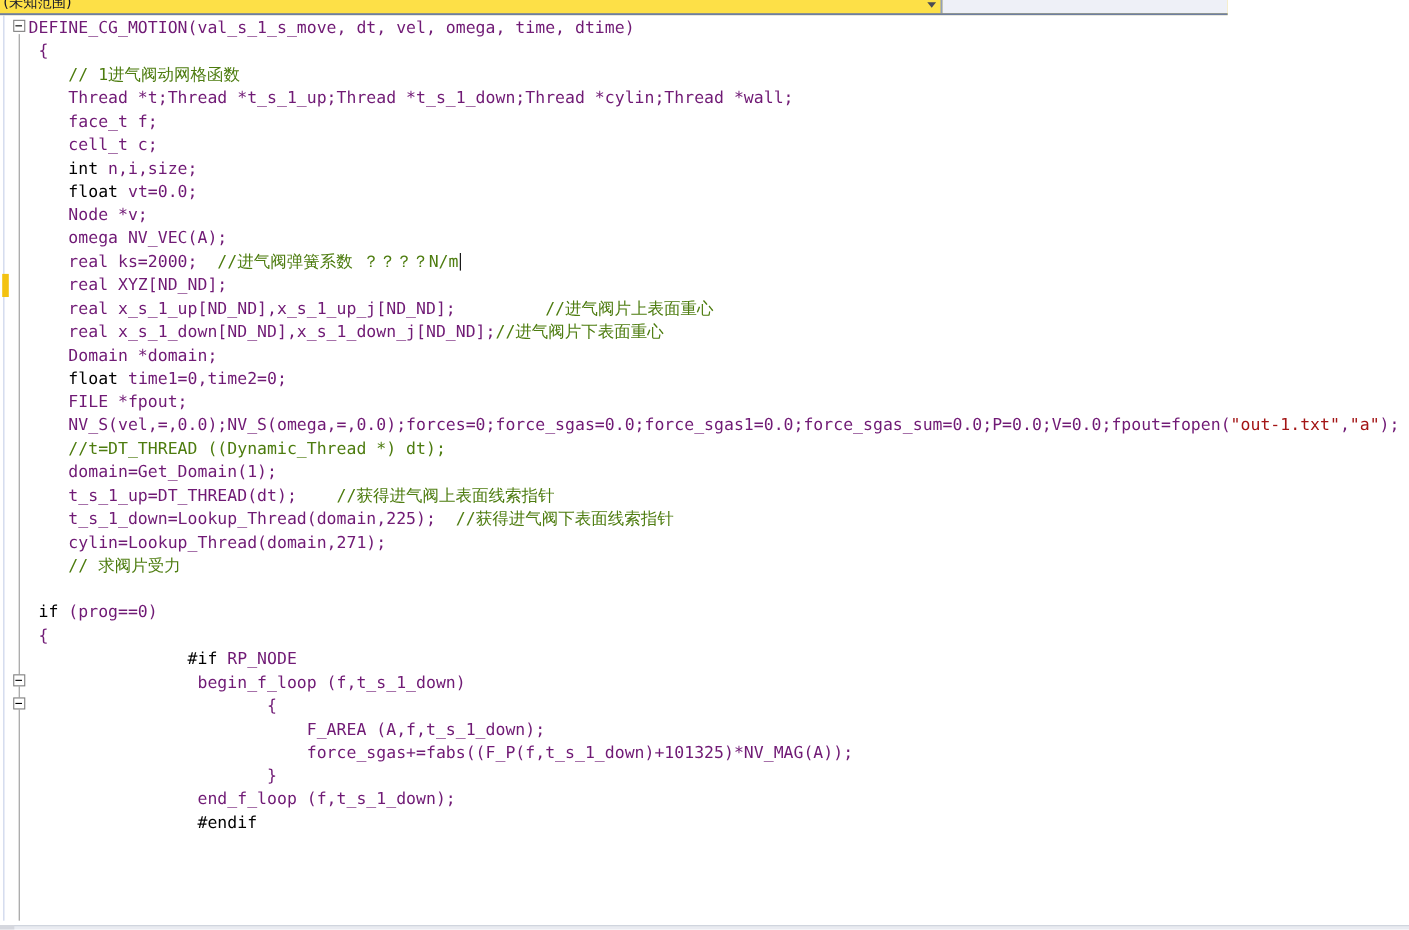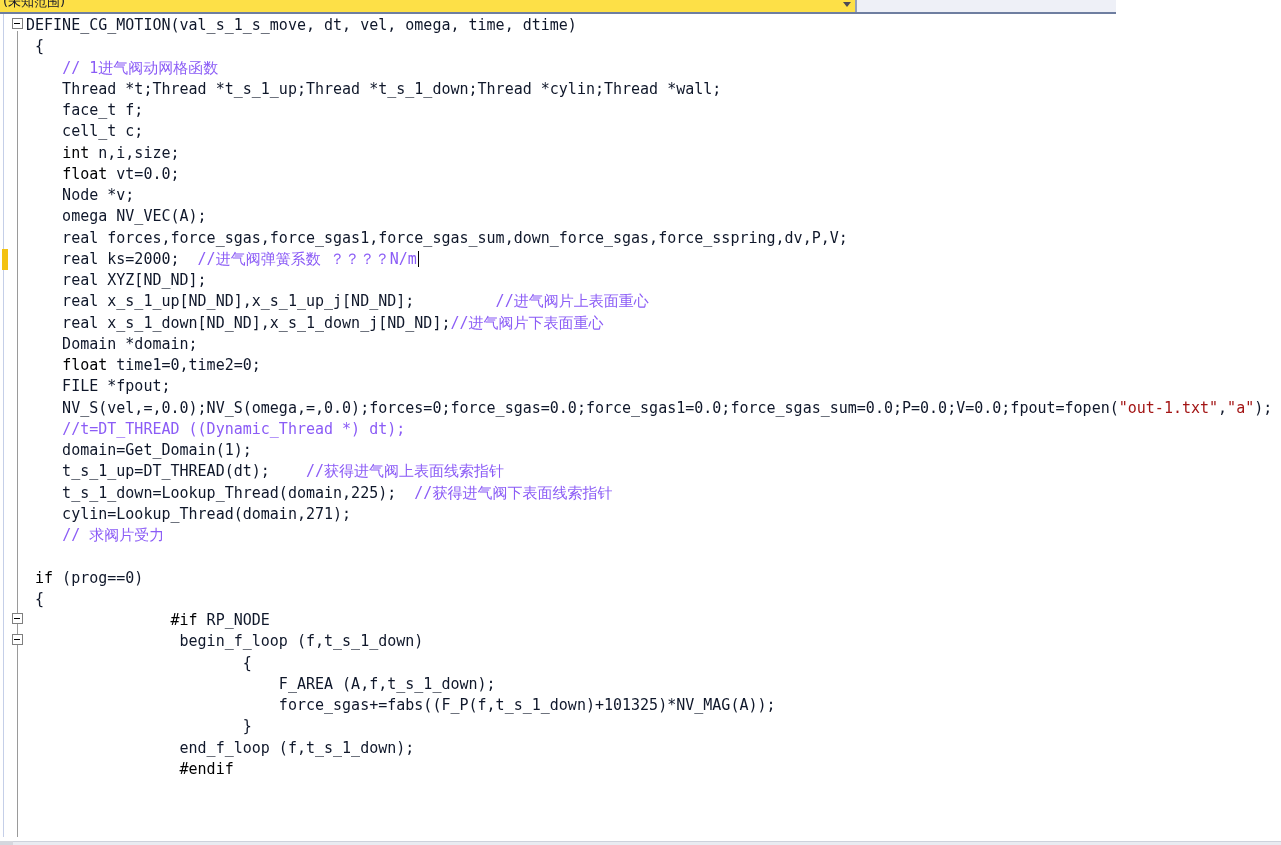"DEFINE_CG_MOTION(val_s_1_s_move, dt," .c { color: #0f172a -> #701a75 }
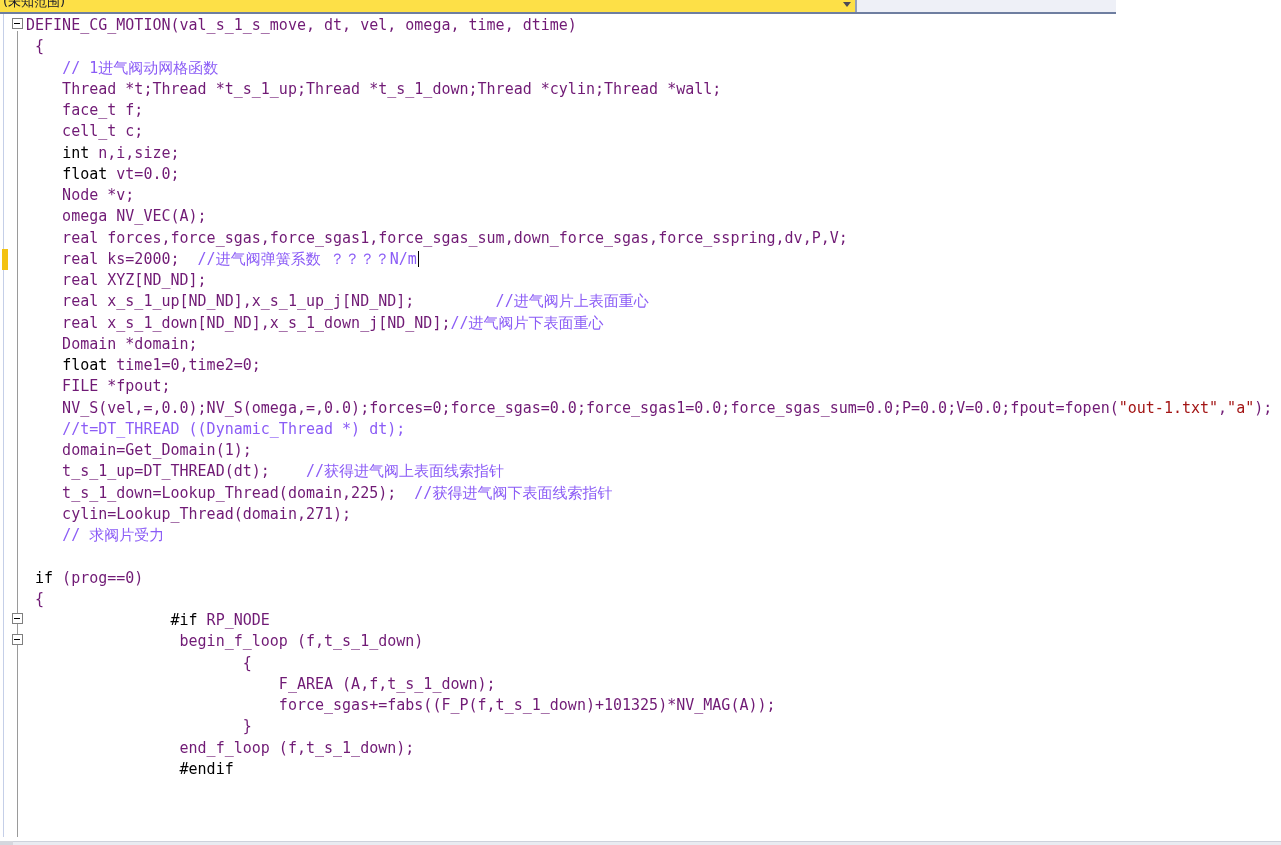"// 1进气阀动网格函数" .m { color: #8b5cf6 -> #4d7c0f }
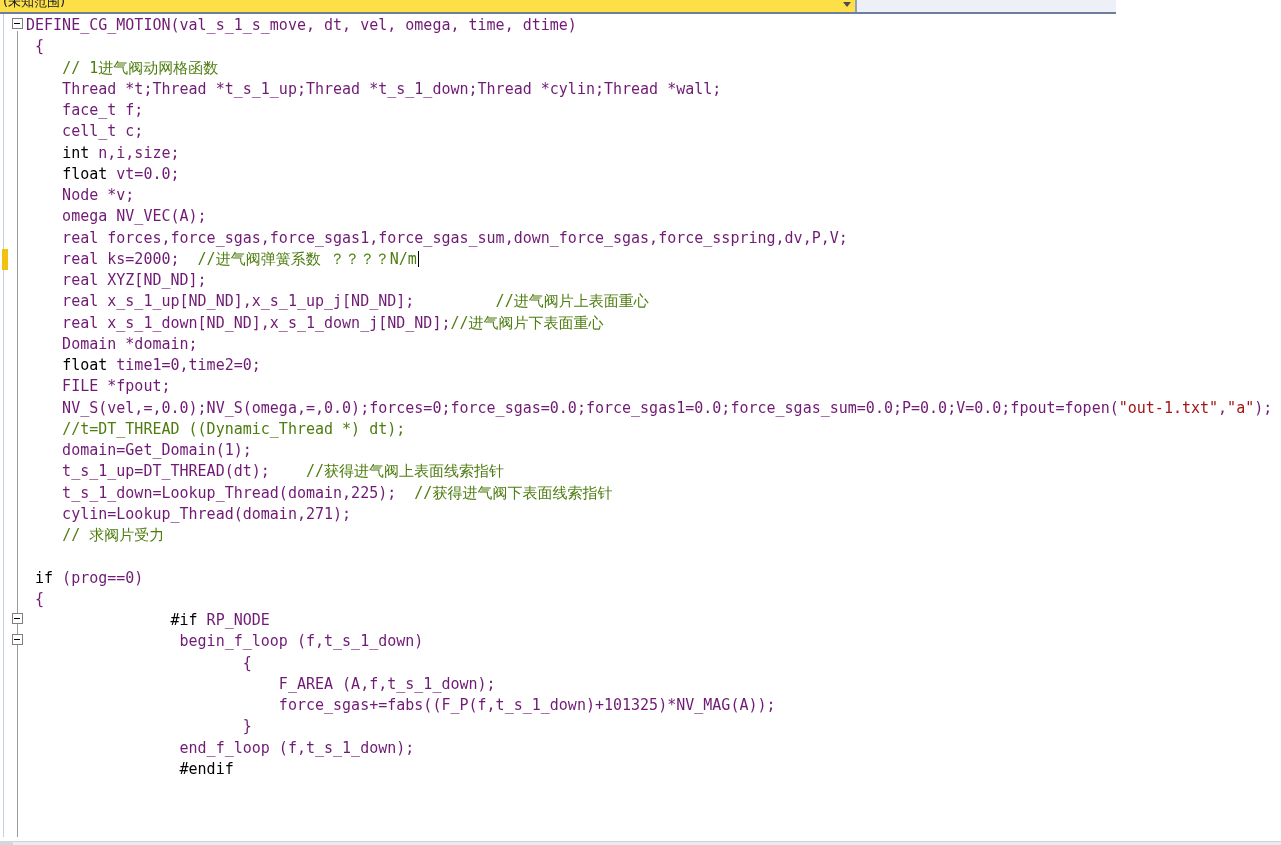"real" div.line { html: <div><span> real forces,force_sgas,force_sgas1,force_sgas_sum,down_force_sgas,force_sspring,dv,P,V;</span></div> -> none }
